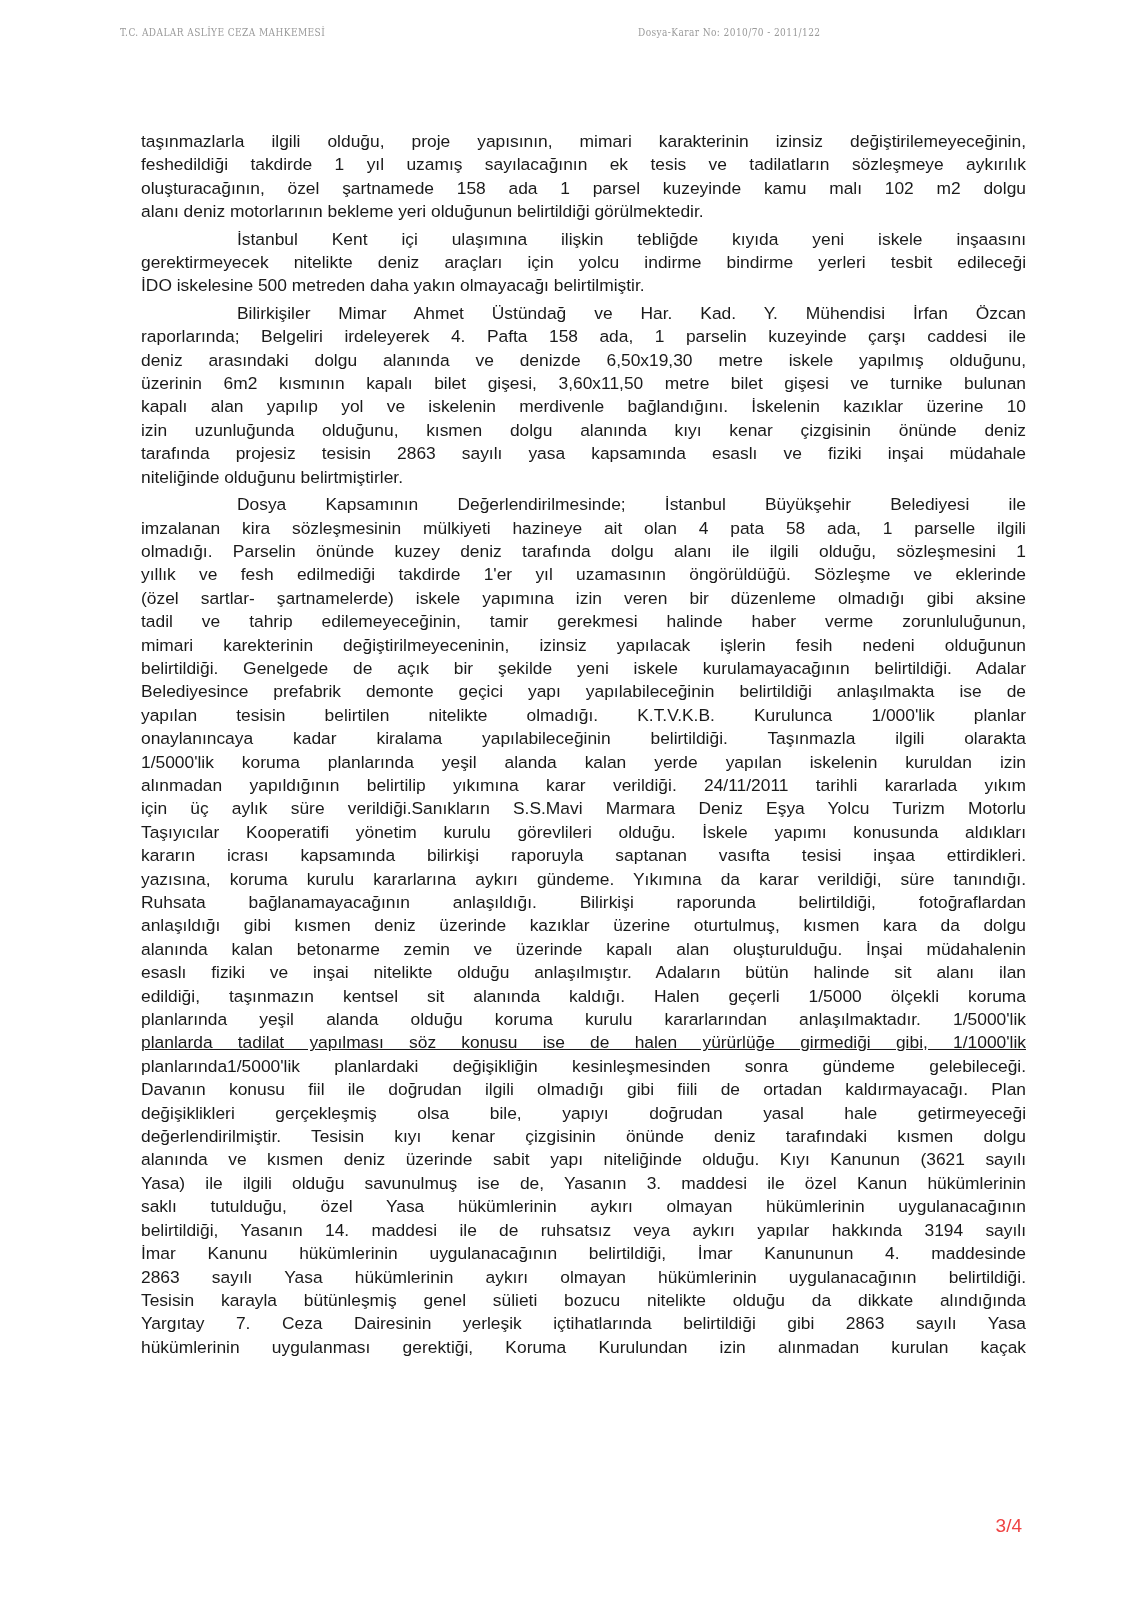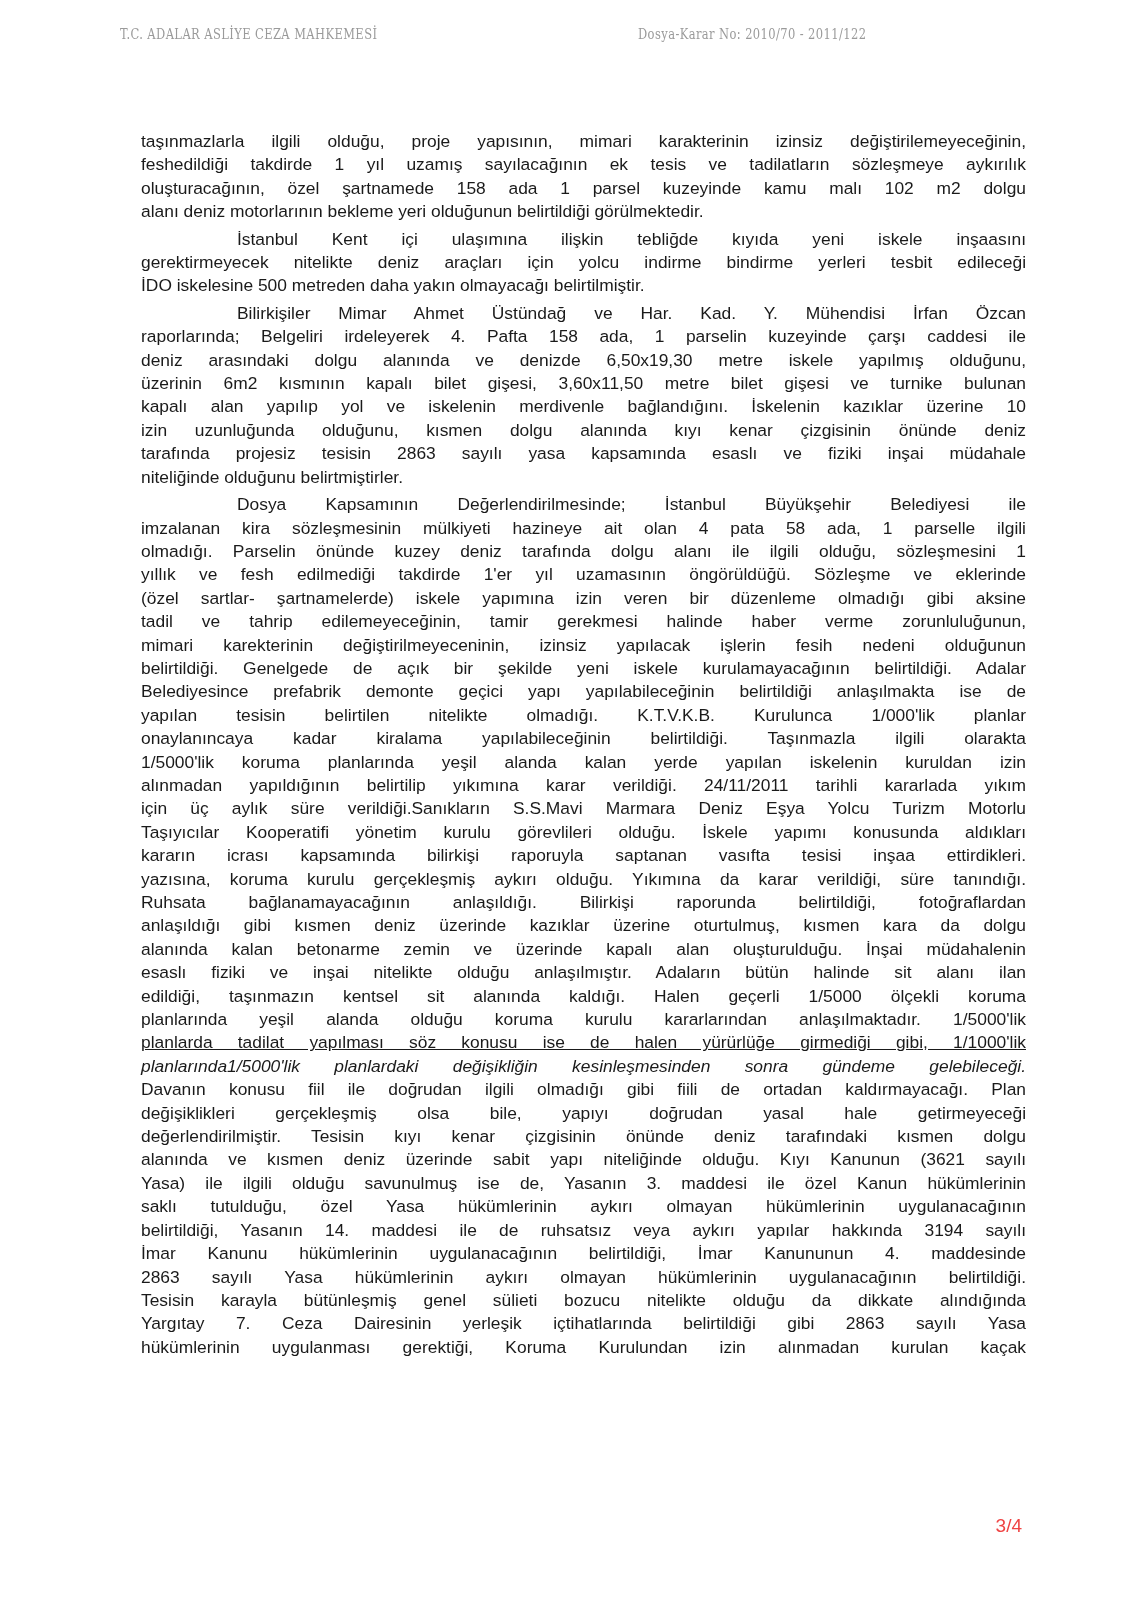"T.C. ADALAR ASLİYE CEZA MAHKEMESİ" .page-header { font-size: 14px -> 11px }
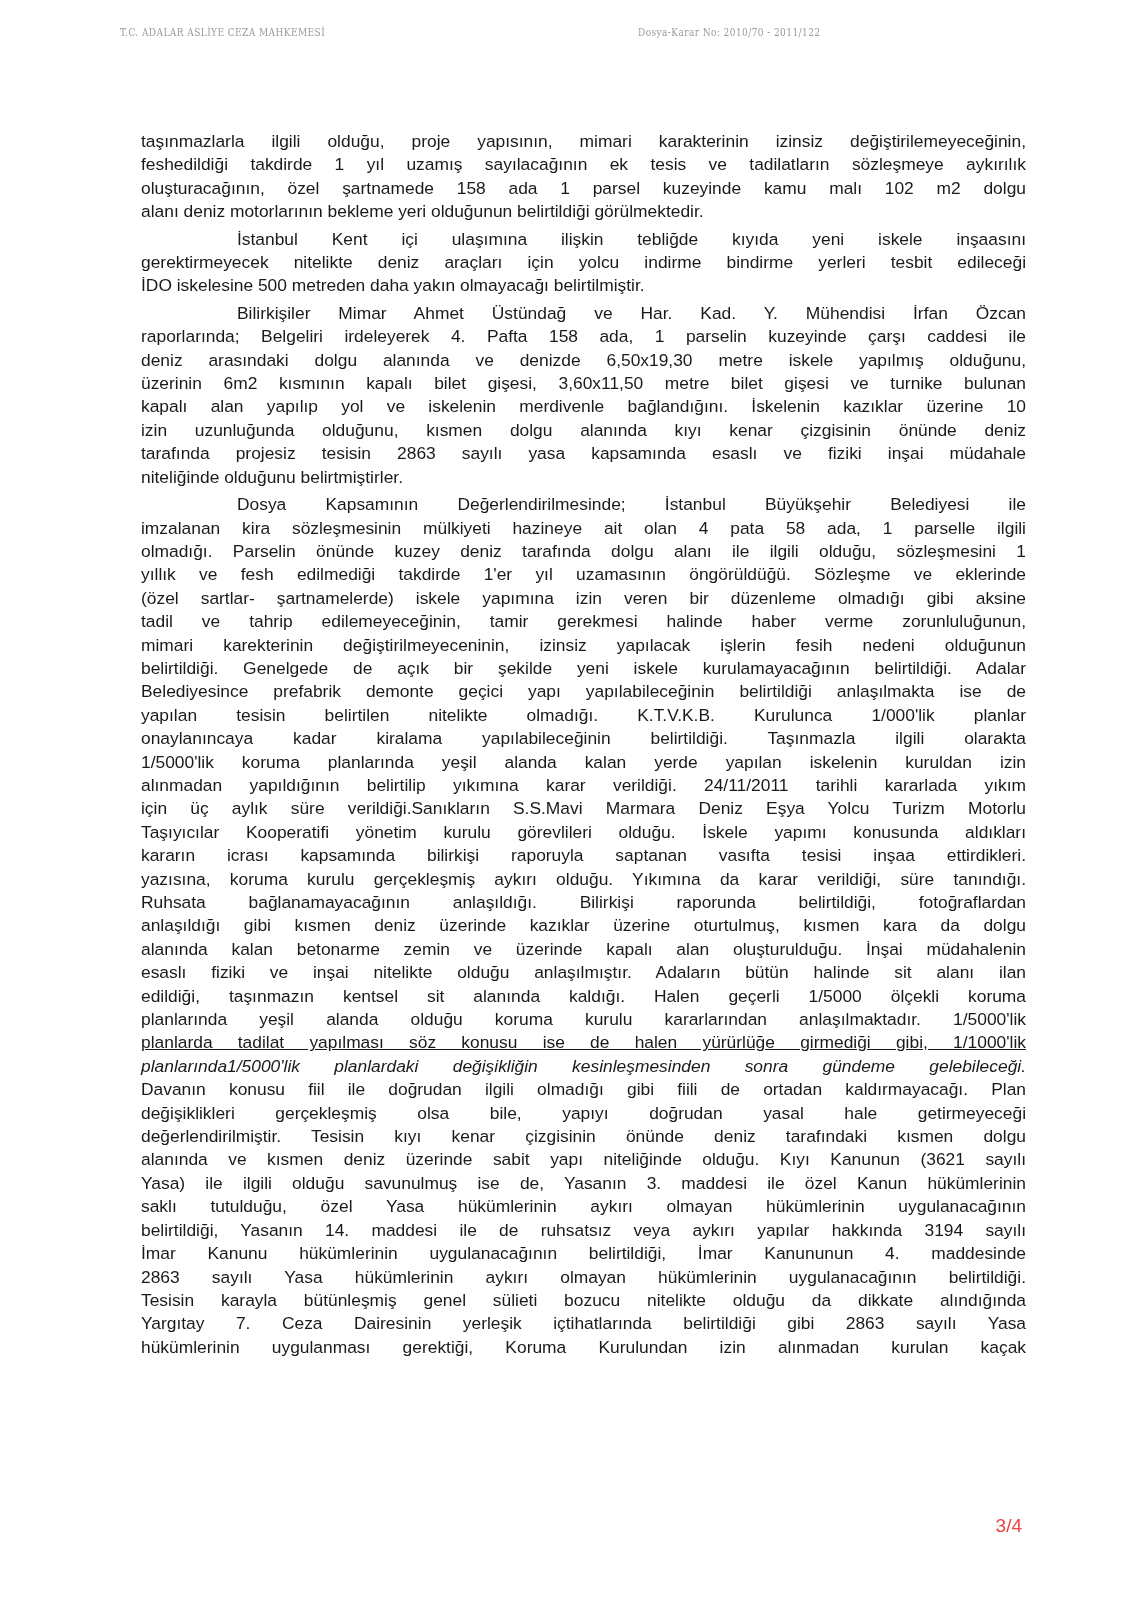"yazısına, koruma kurulu gerçekleşmiş" span.line { text: gerçekleşmiş aykırı olduğu -> kararlarına aykırı gündeme }
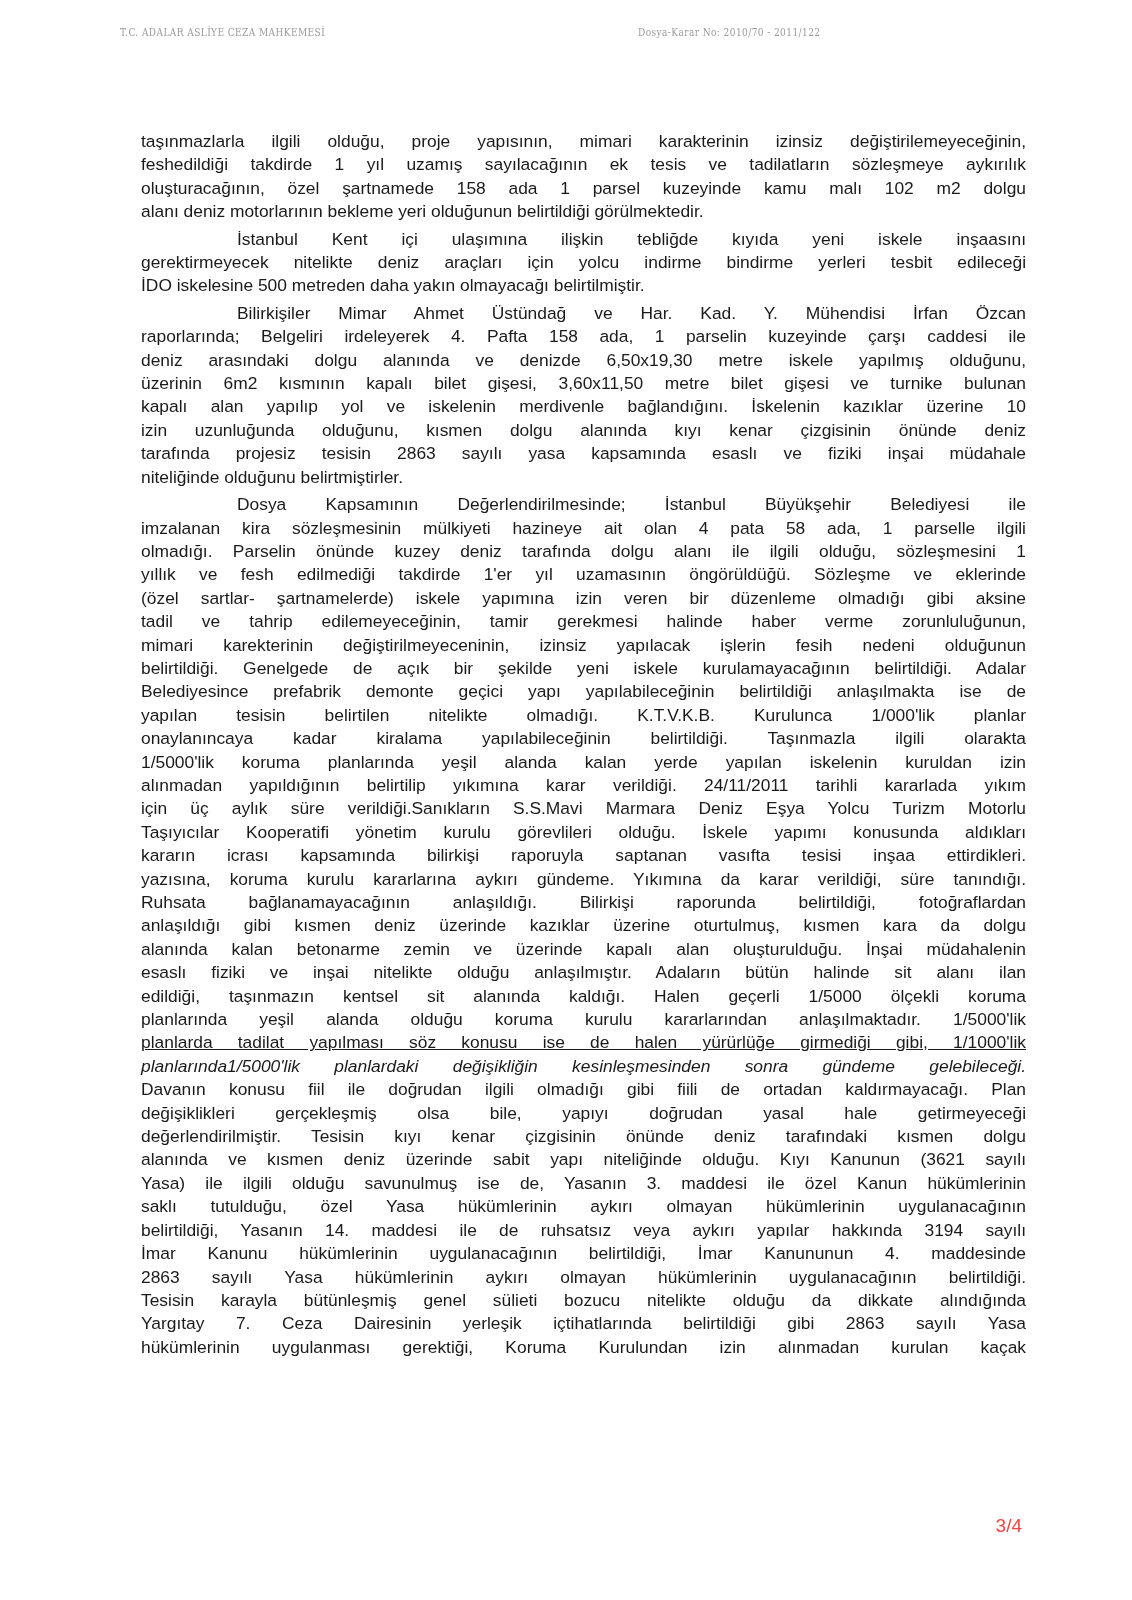"planlarında1/5000'lik planlardaki" span.line { font-style: italic -> none }
